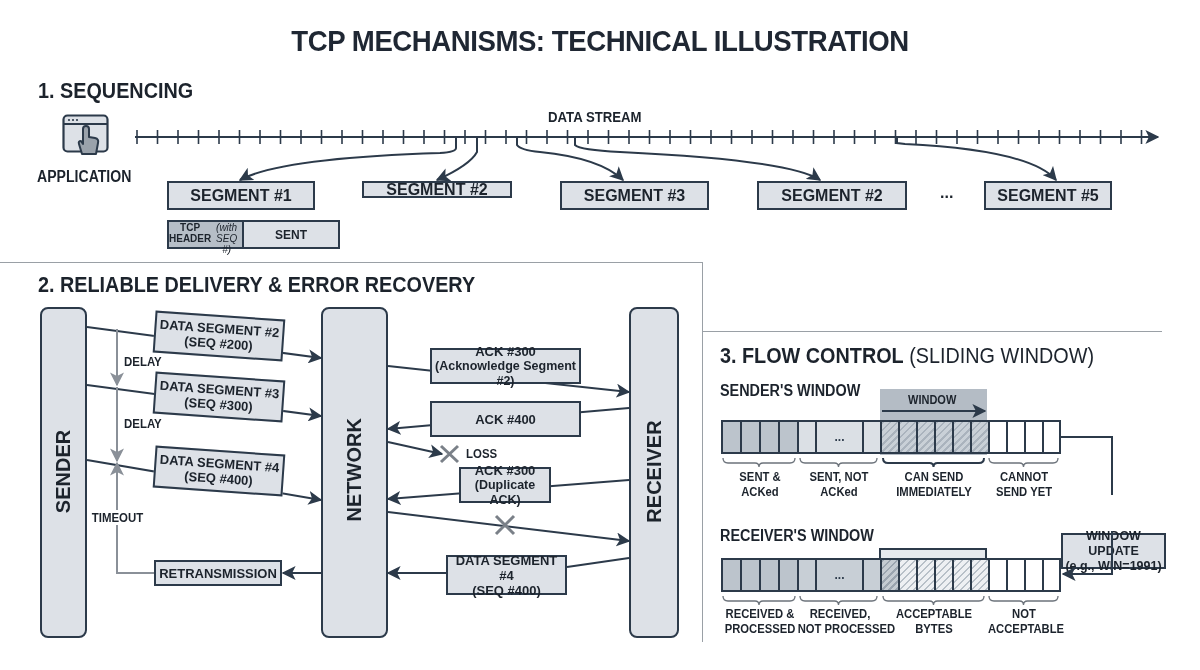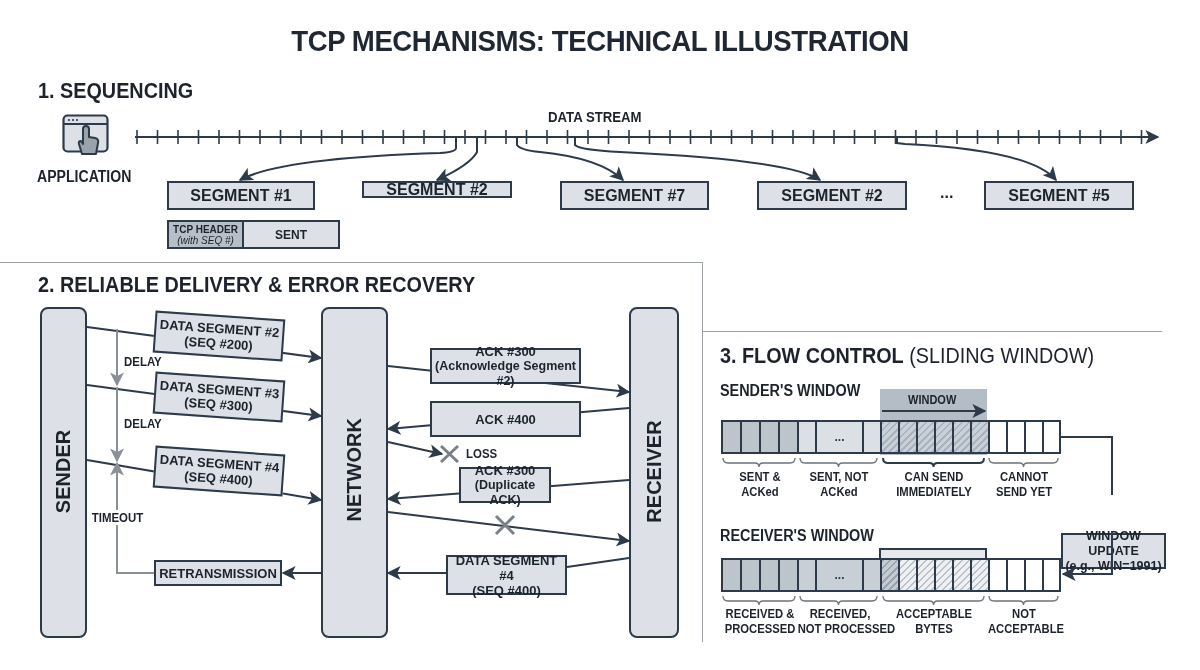"SEGMENT #7" span { text: 7 -> 3 }
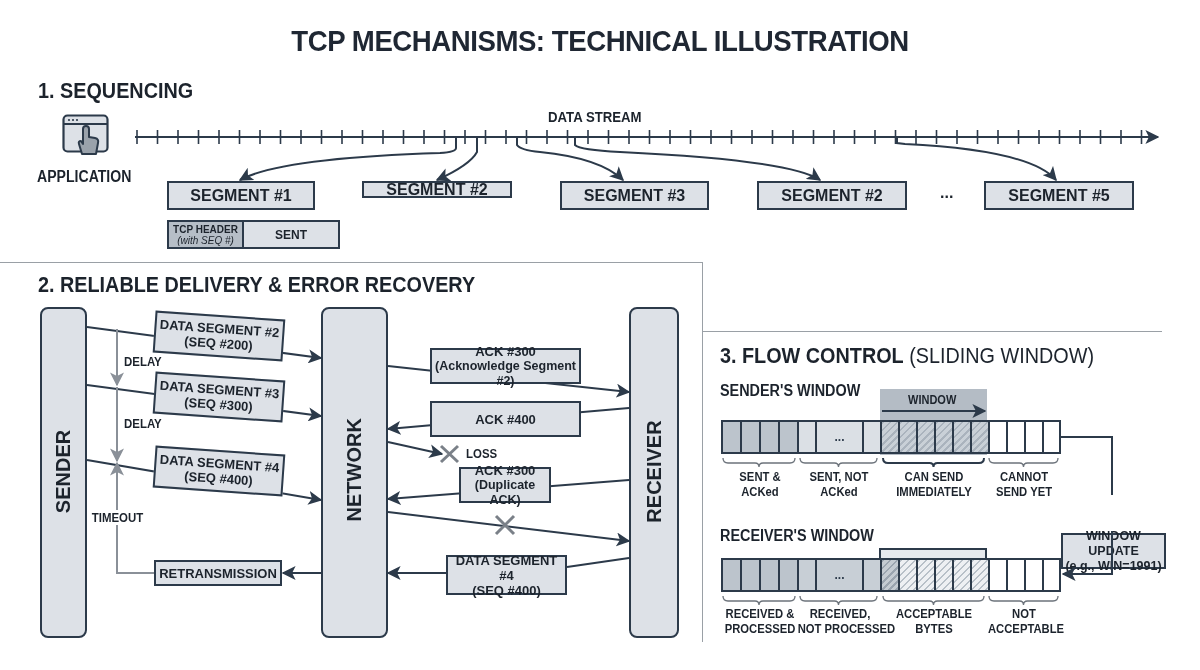"SEGMENT #5" div.box { width: 150px -> 128px }
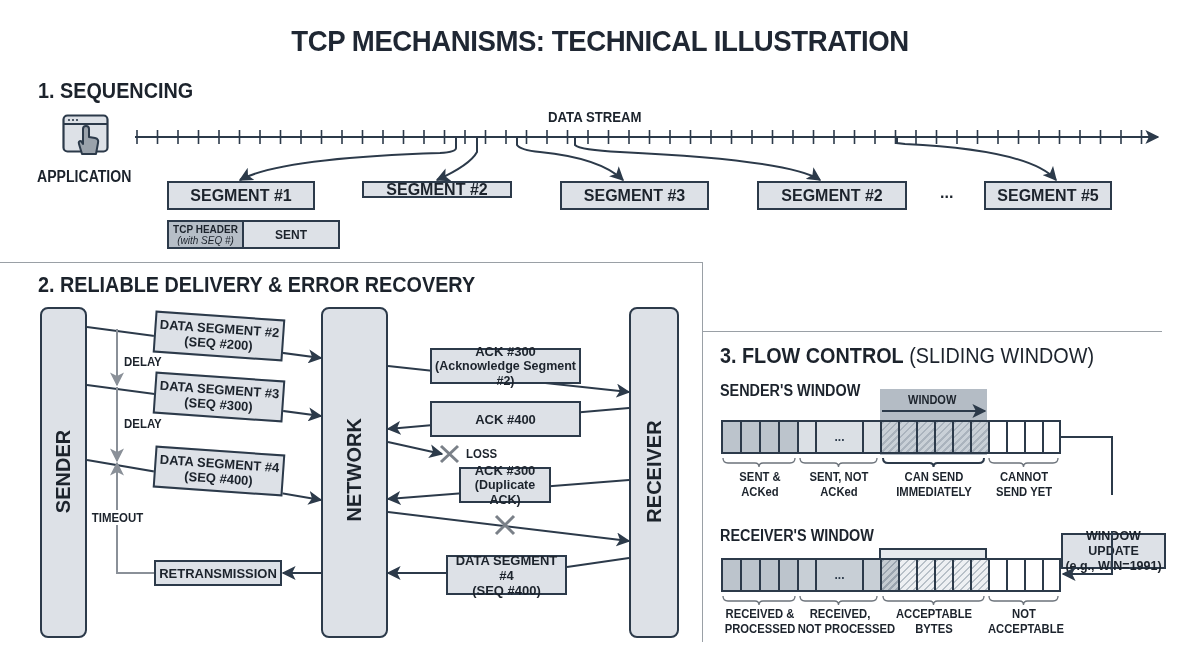"TCP HEADER" div { flex-direction: column -> row }
